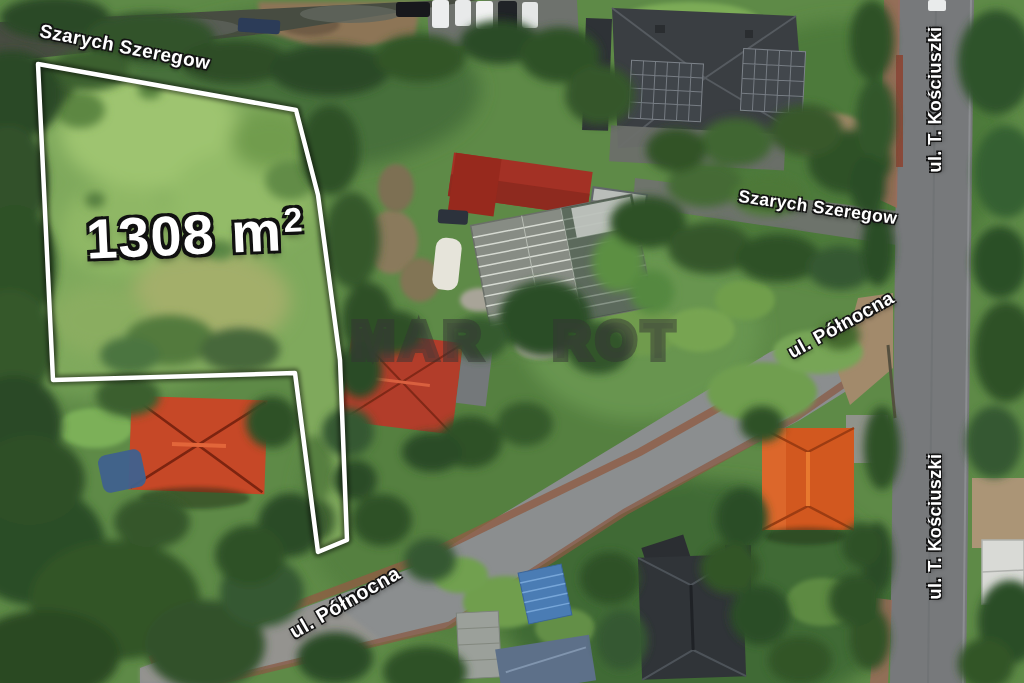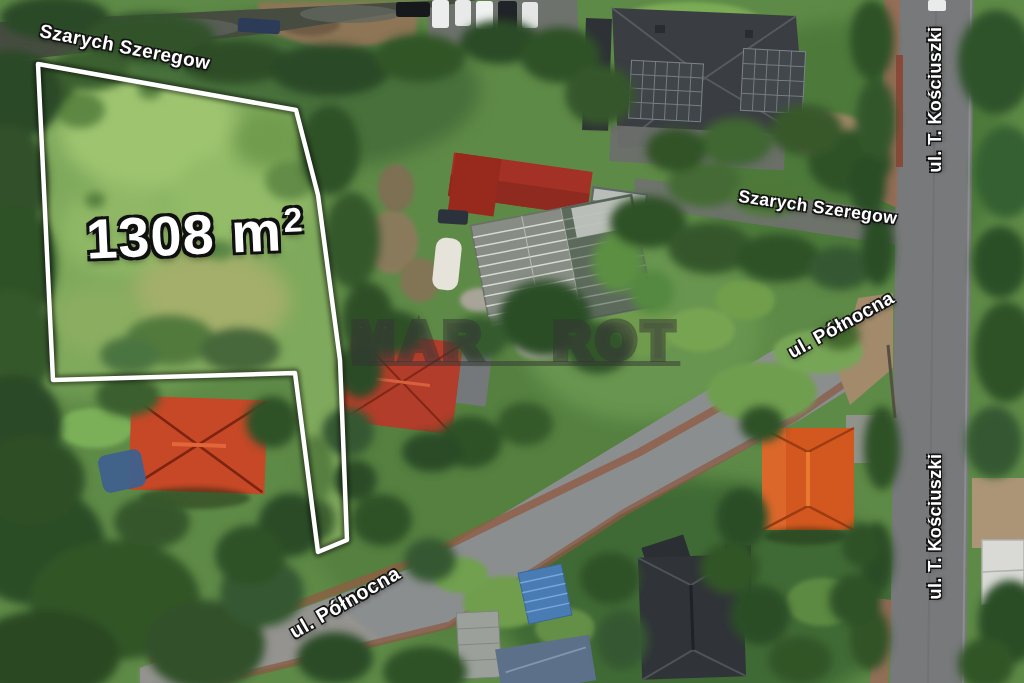"MAR ROT" .watermark { text-decoration: underline -> none }
